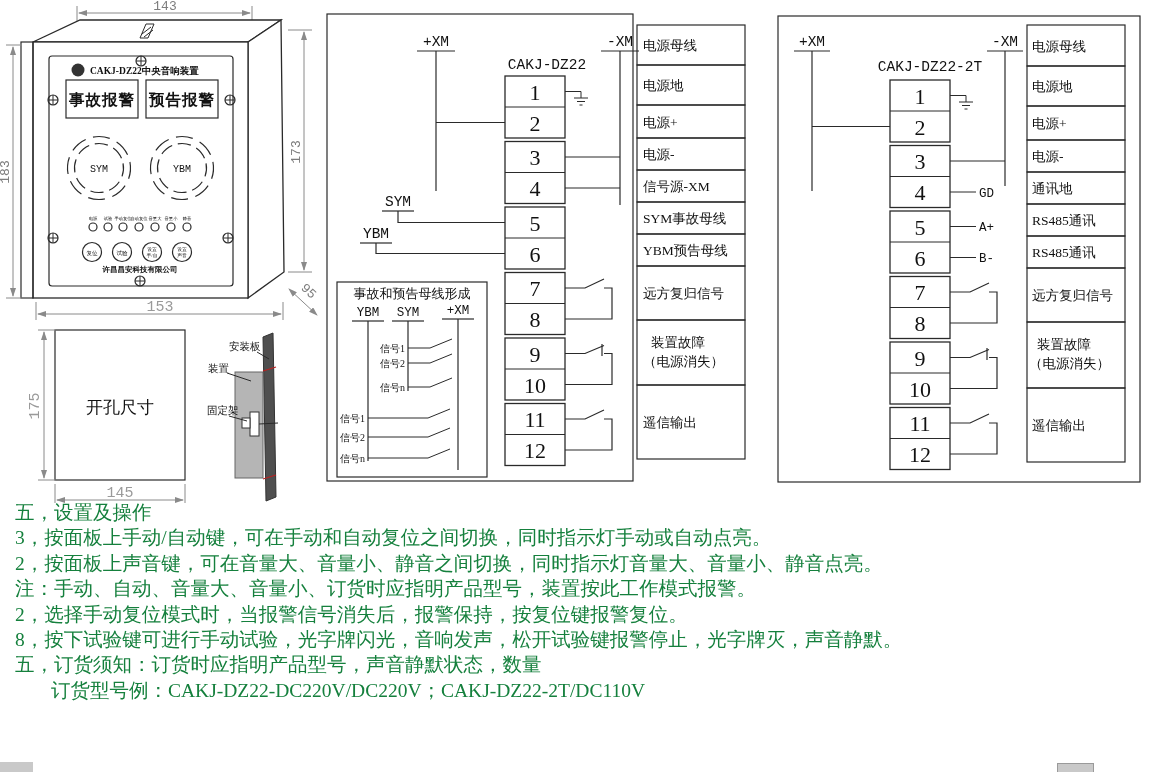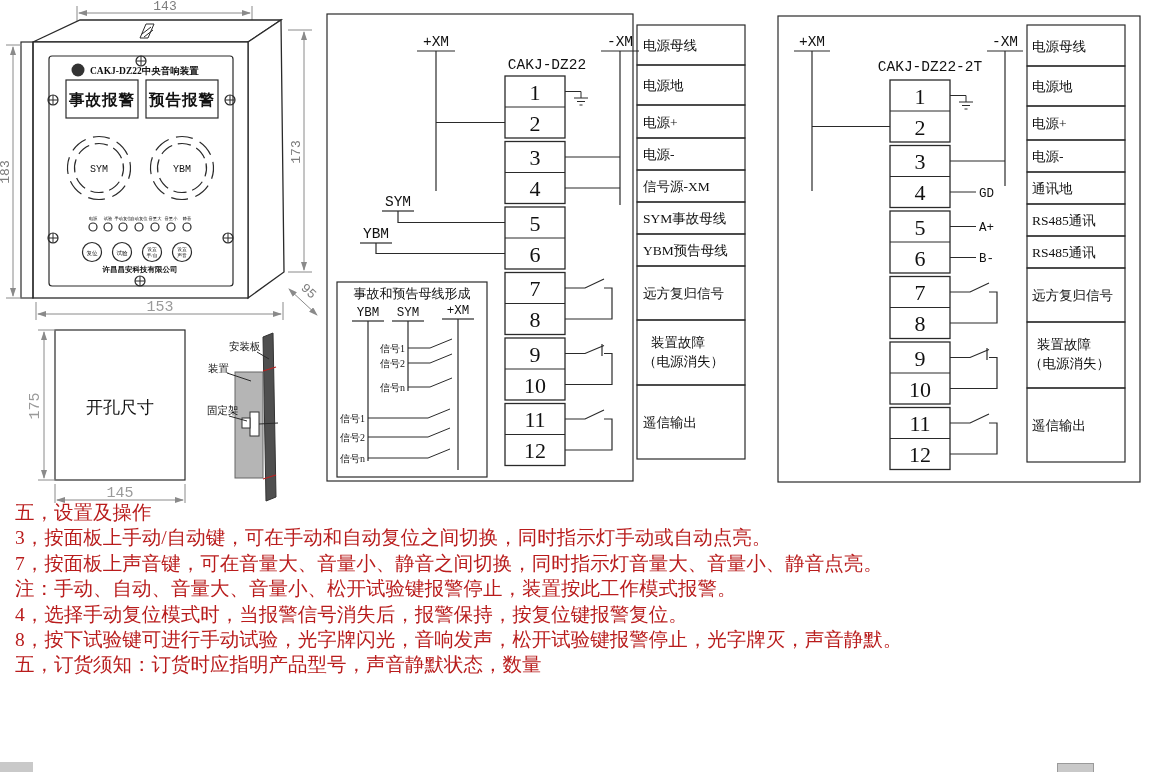"五，设置及操作" .notes { color: #b91c1c -> #15803d }
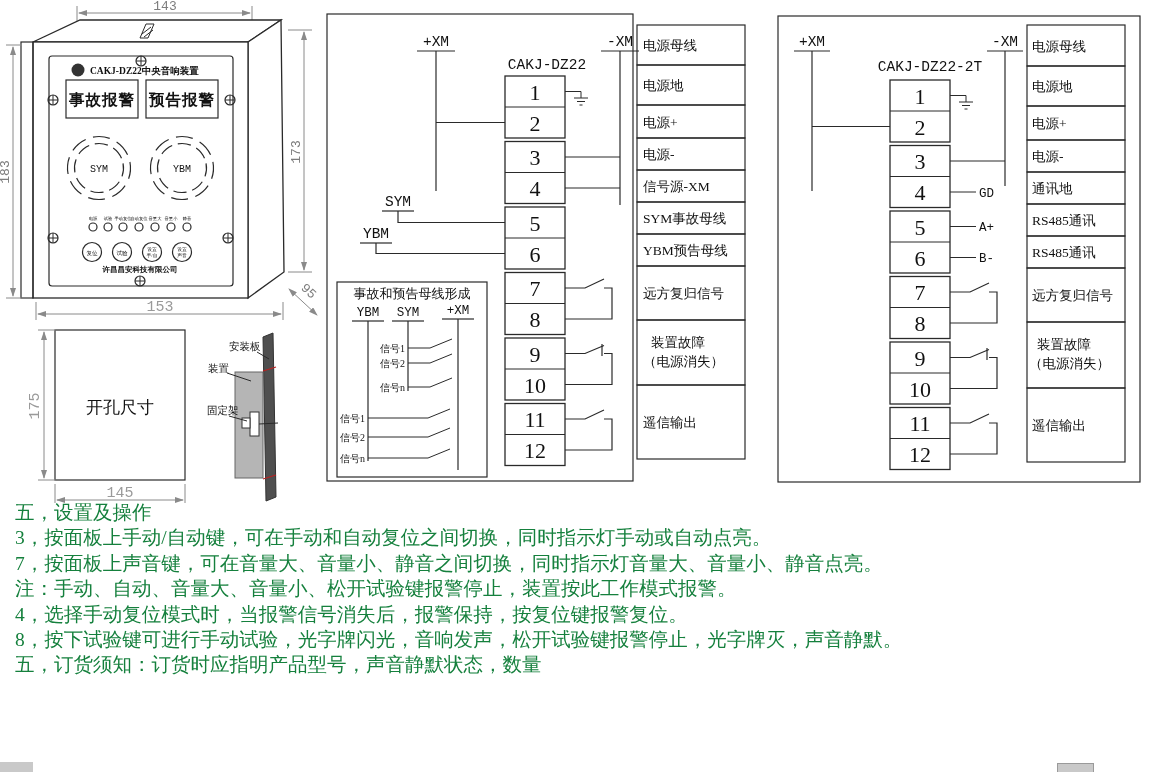"7，按面板上声音键，可在音量大、音量小、静音之间切换，同时指示灯音量大、音量小、" p { text: 7 -> 2 }
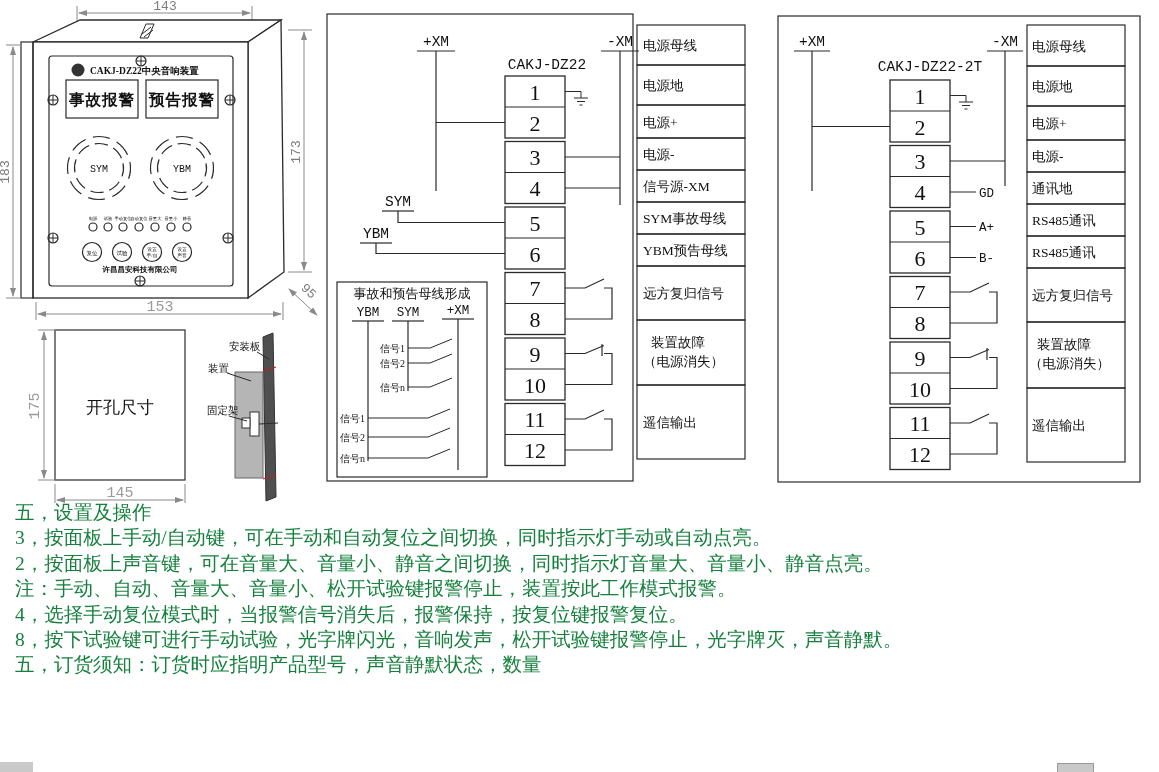"注：手动、自动、音量大、音量小、松开试验键报警停止，装置按此工作模式报警。" p { text: 松开试验键报警停止 -> 订货时应指明产品型号 }
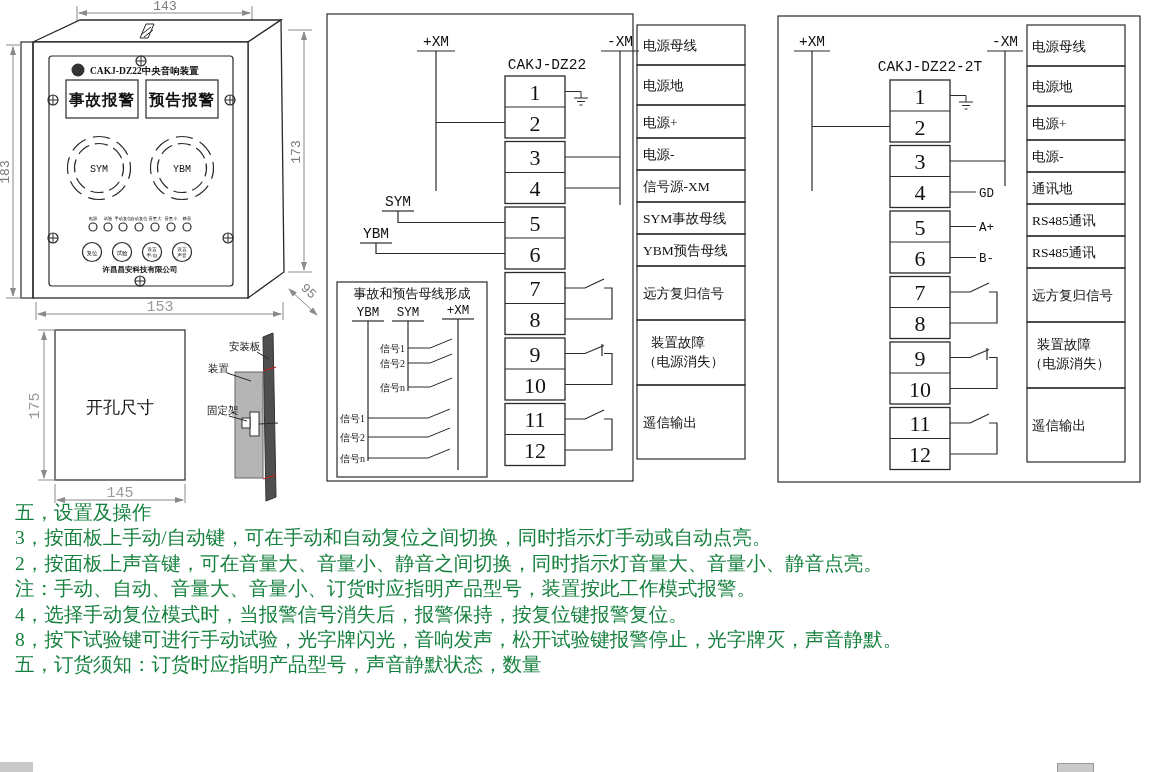"4，选择手动复位模式时，当报警信号消失后，报警保持，按复位键报警复位。" p { text: 4 -> 2 }
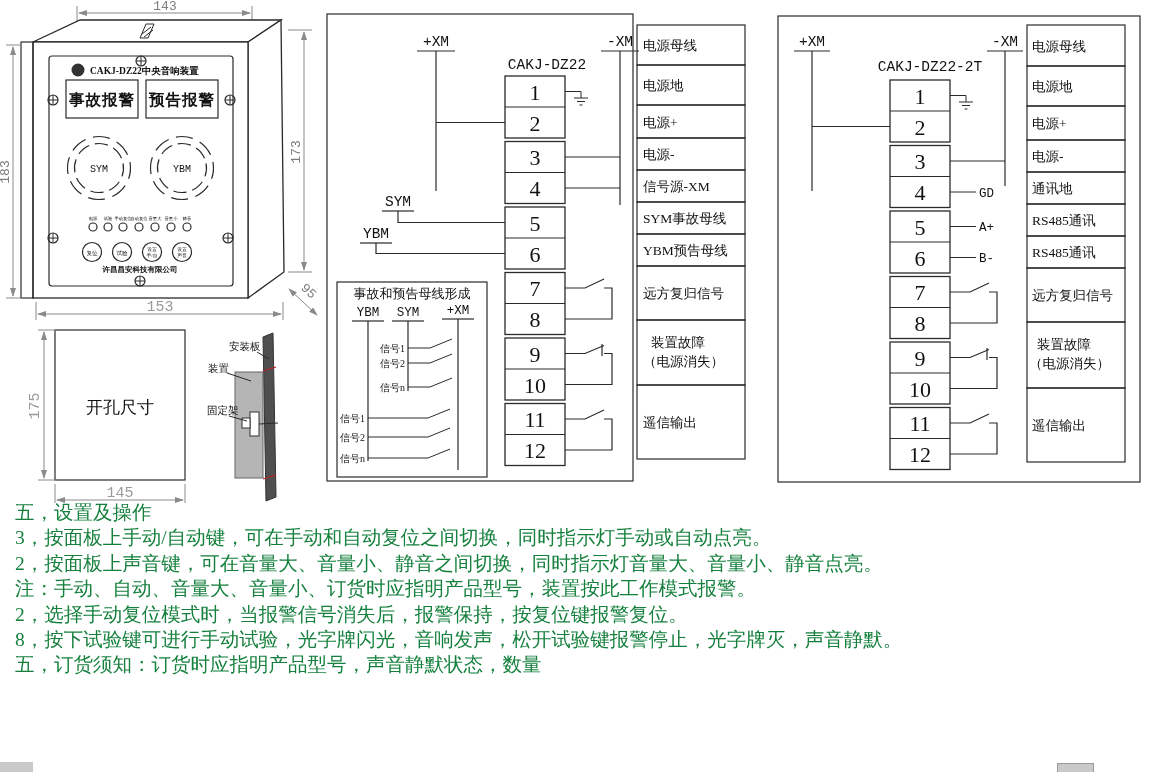"订货型号例：CAKJ-DZ22-DC220V/DC220V；CAKJ-DZ22-" p.indent { html: none -> <p>订货型号例：CAKJ-DZ22-DC220V/DC220V；CAKJ-DZ22-2T/DC110V</p> }
